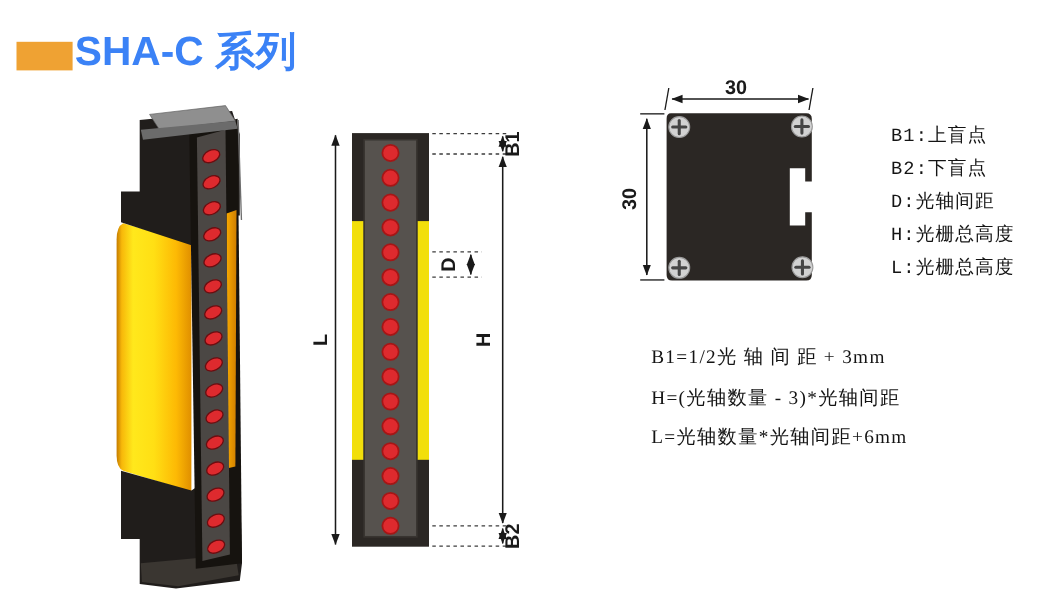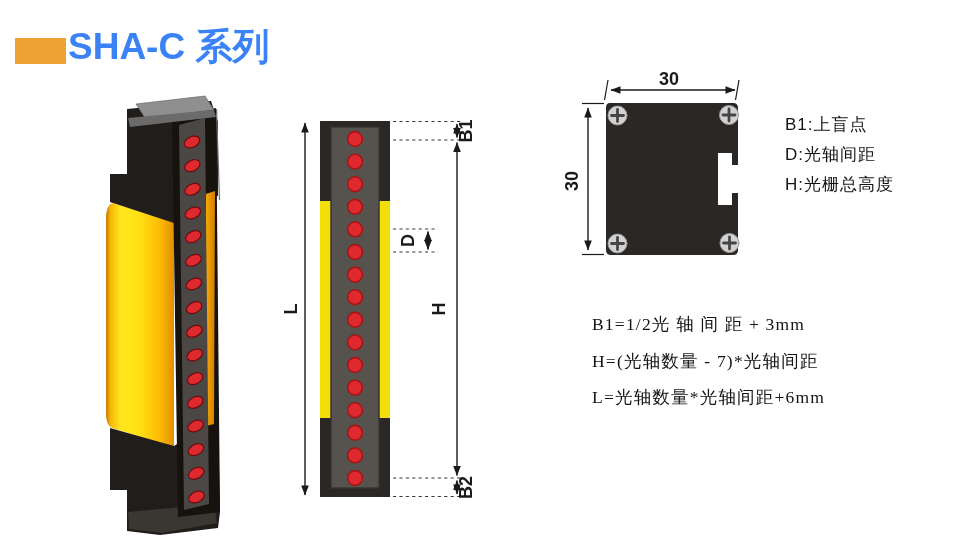"B1:上盲点" #legend-block { font-family: Liberation Sans, sans-serif -> Liberation Mono, monospace; left: 785px -> 810px }
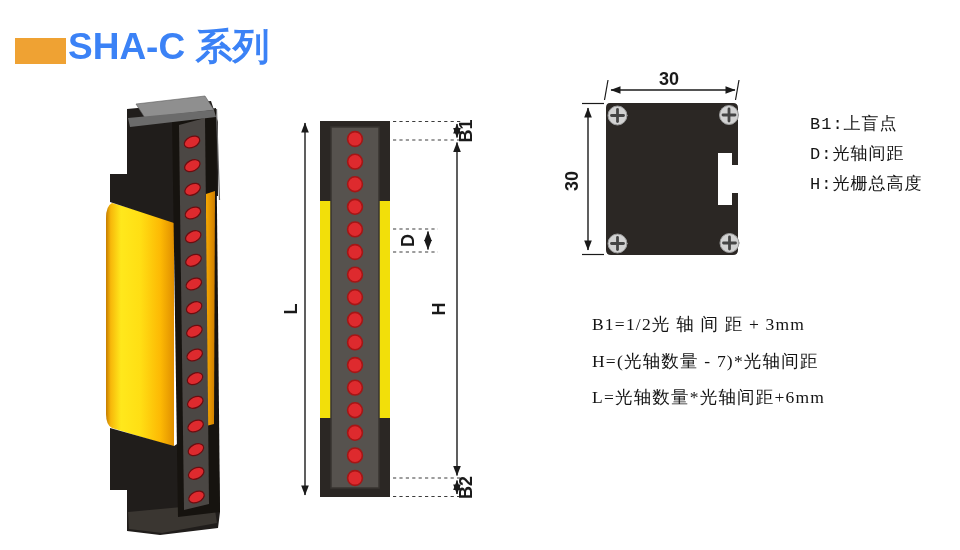"B2:下盲点" div { html: none -> <div>B2:下盲点</div> }
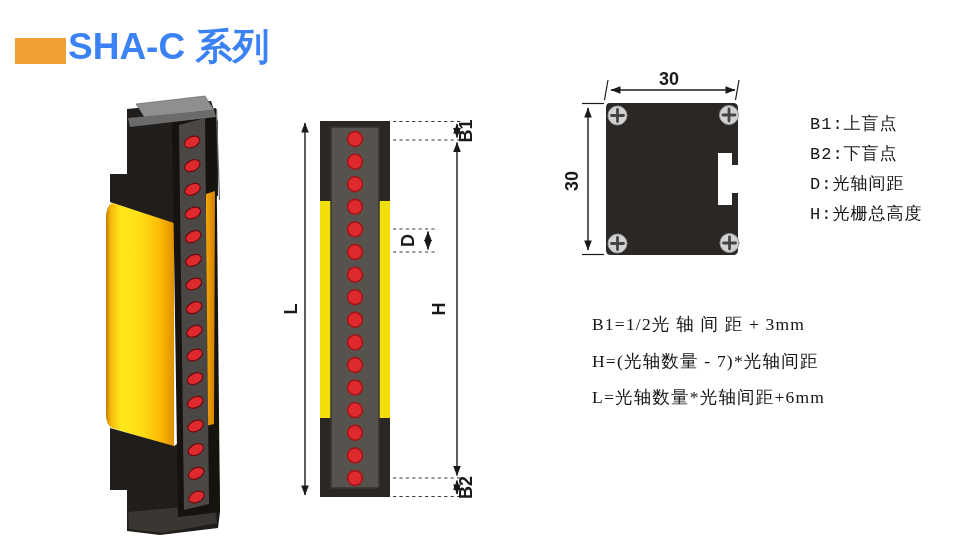"L:光栅总高度" div { html: none -> <div>L:光栅总高度</div> }
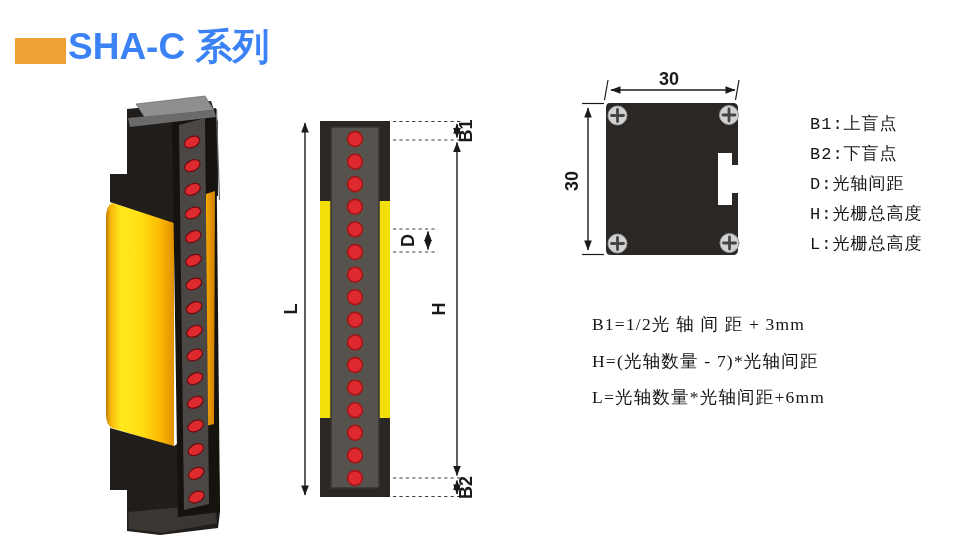"H=(光轴数量 - 7)*光轴间距" div { text: 7 -> 3 }
